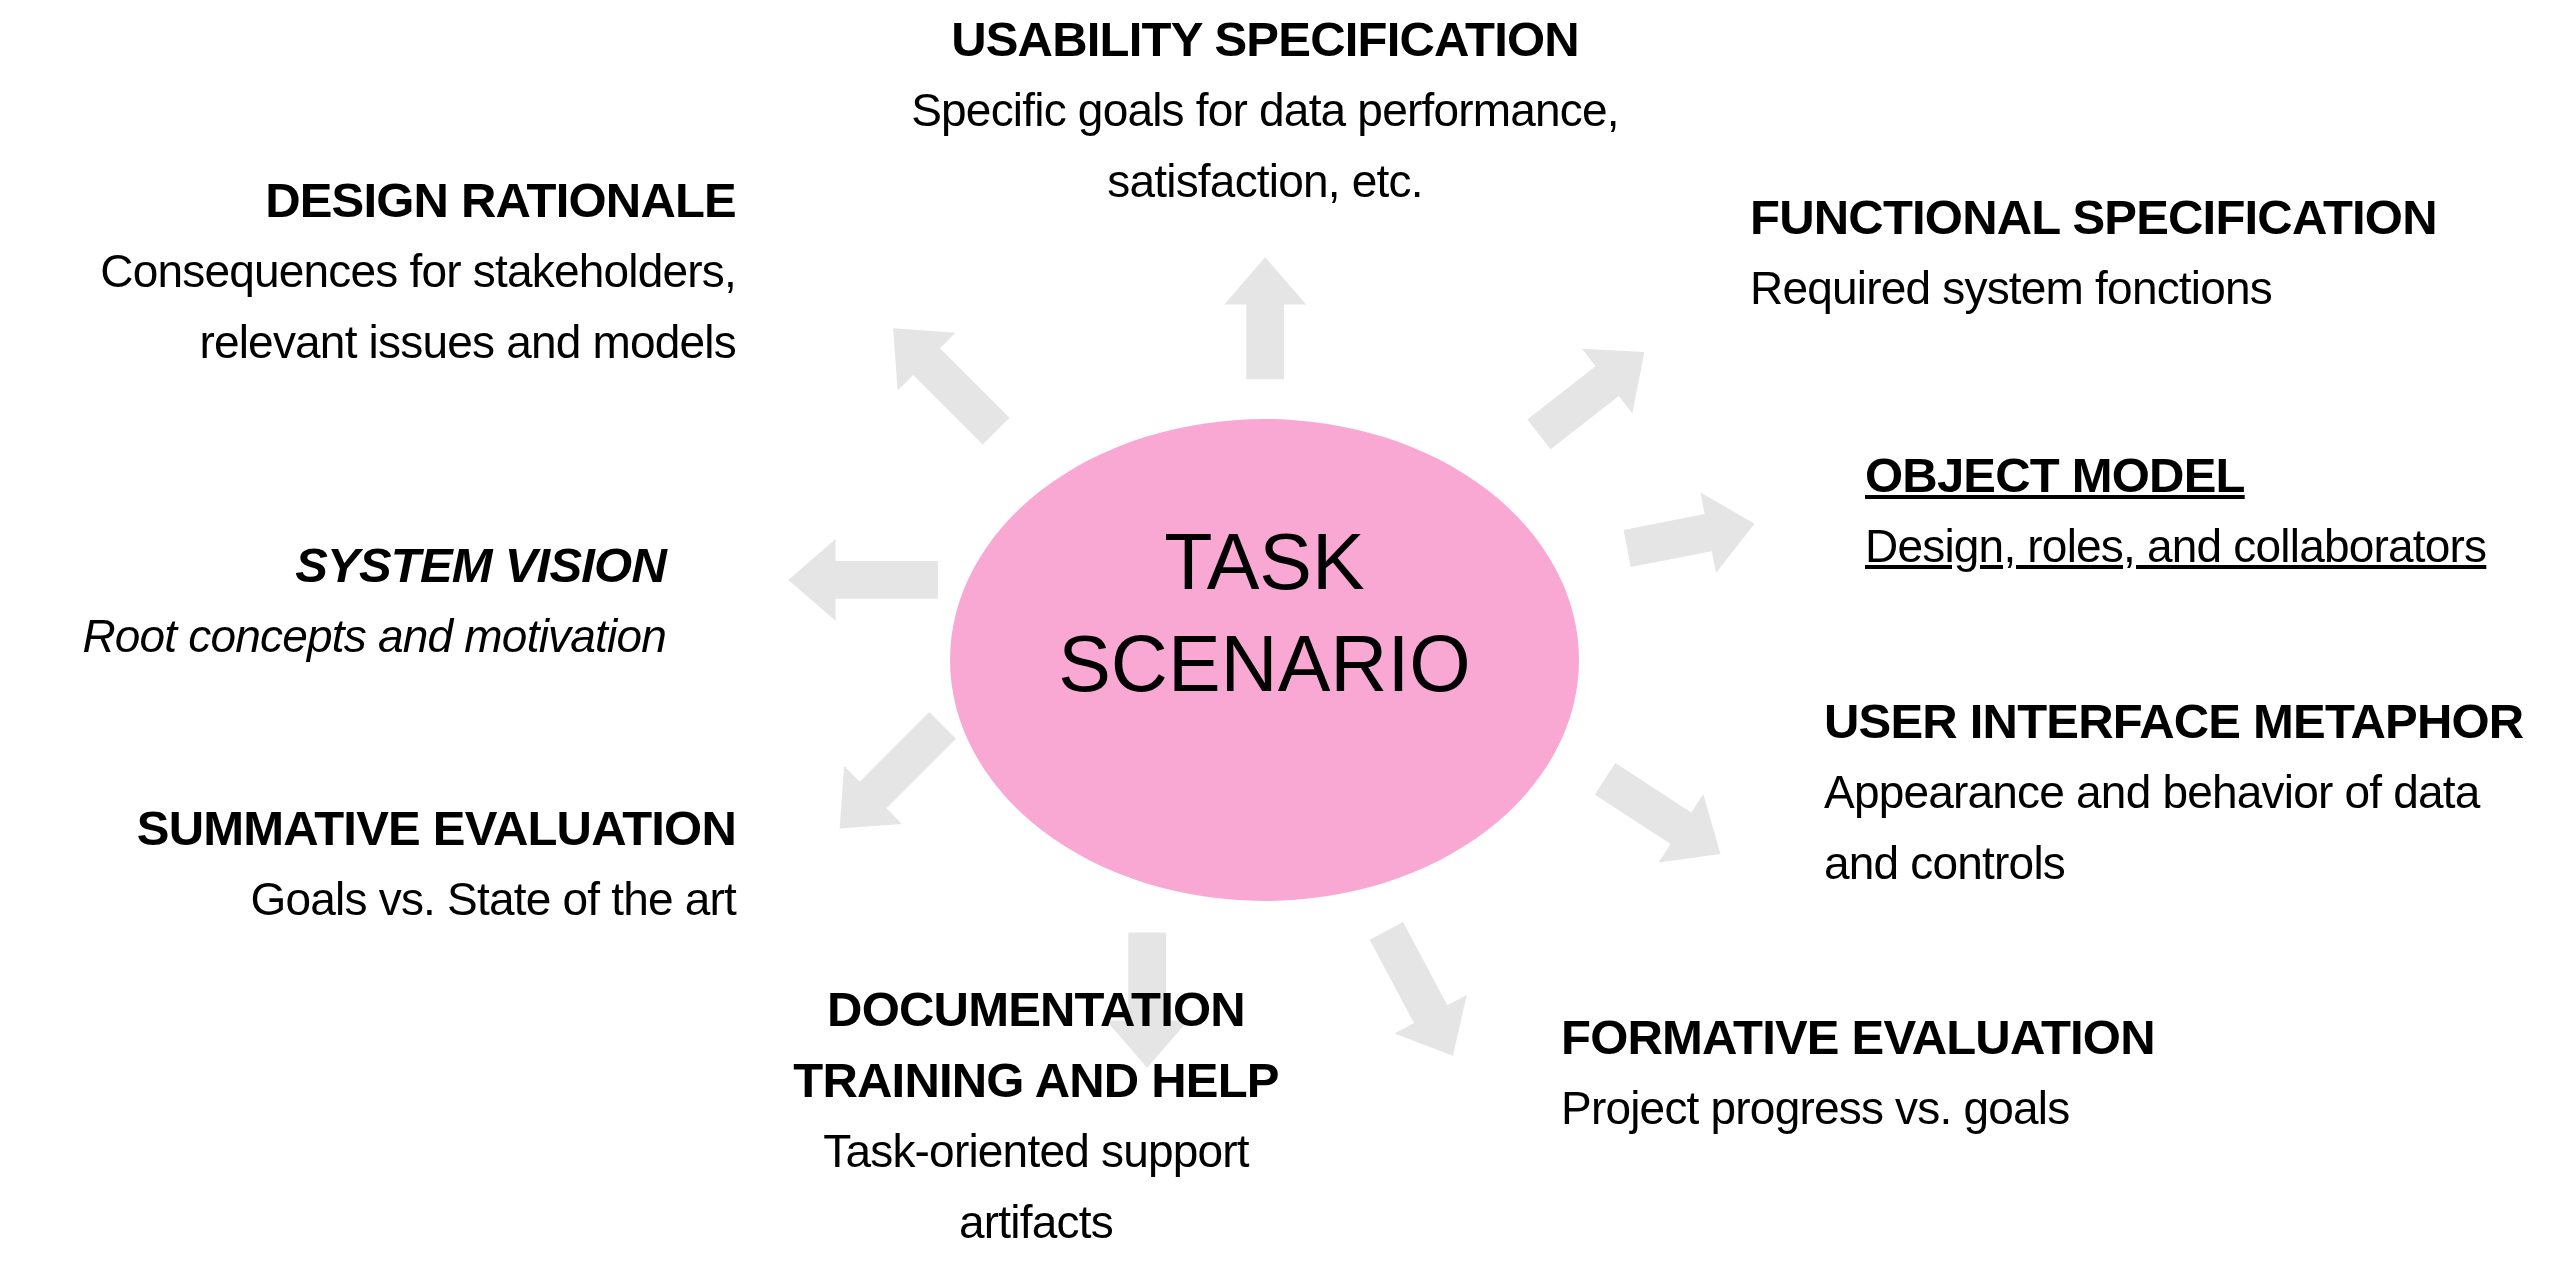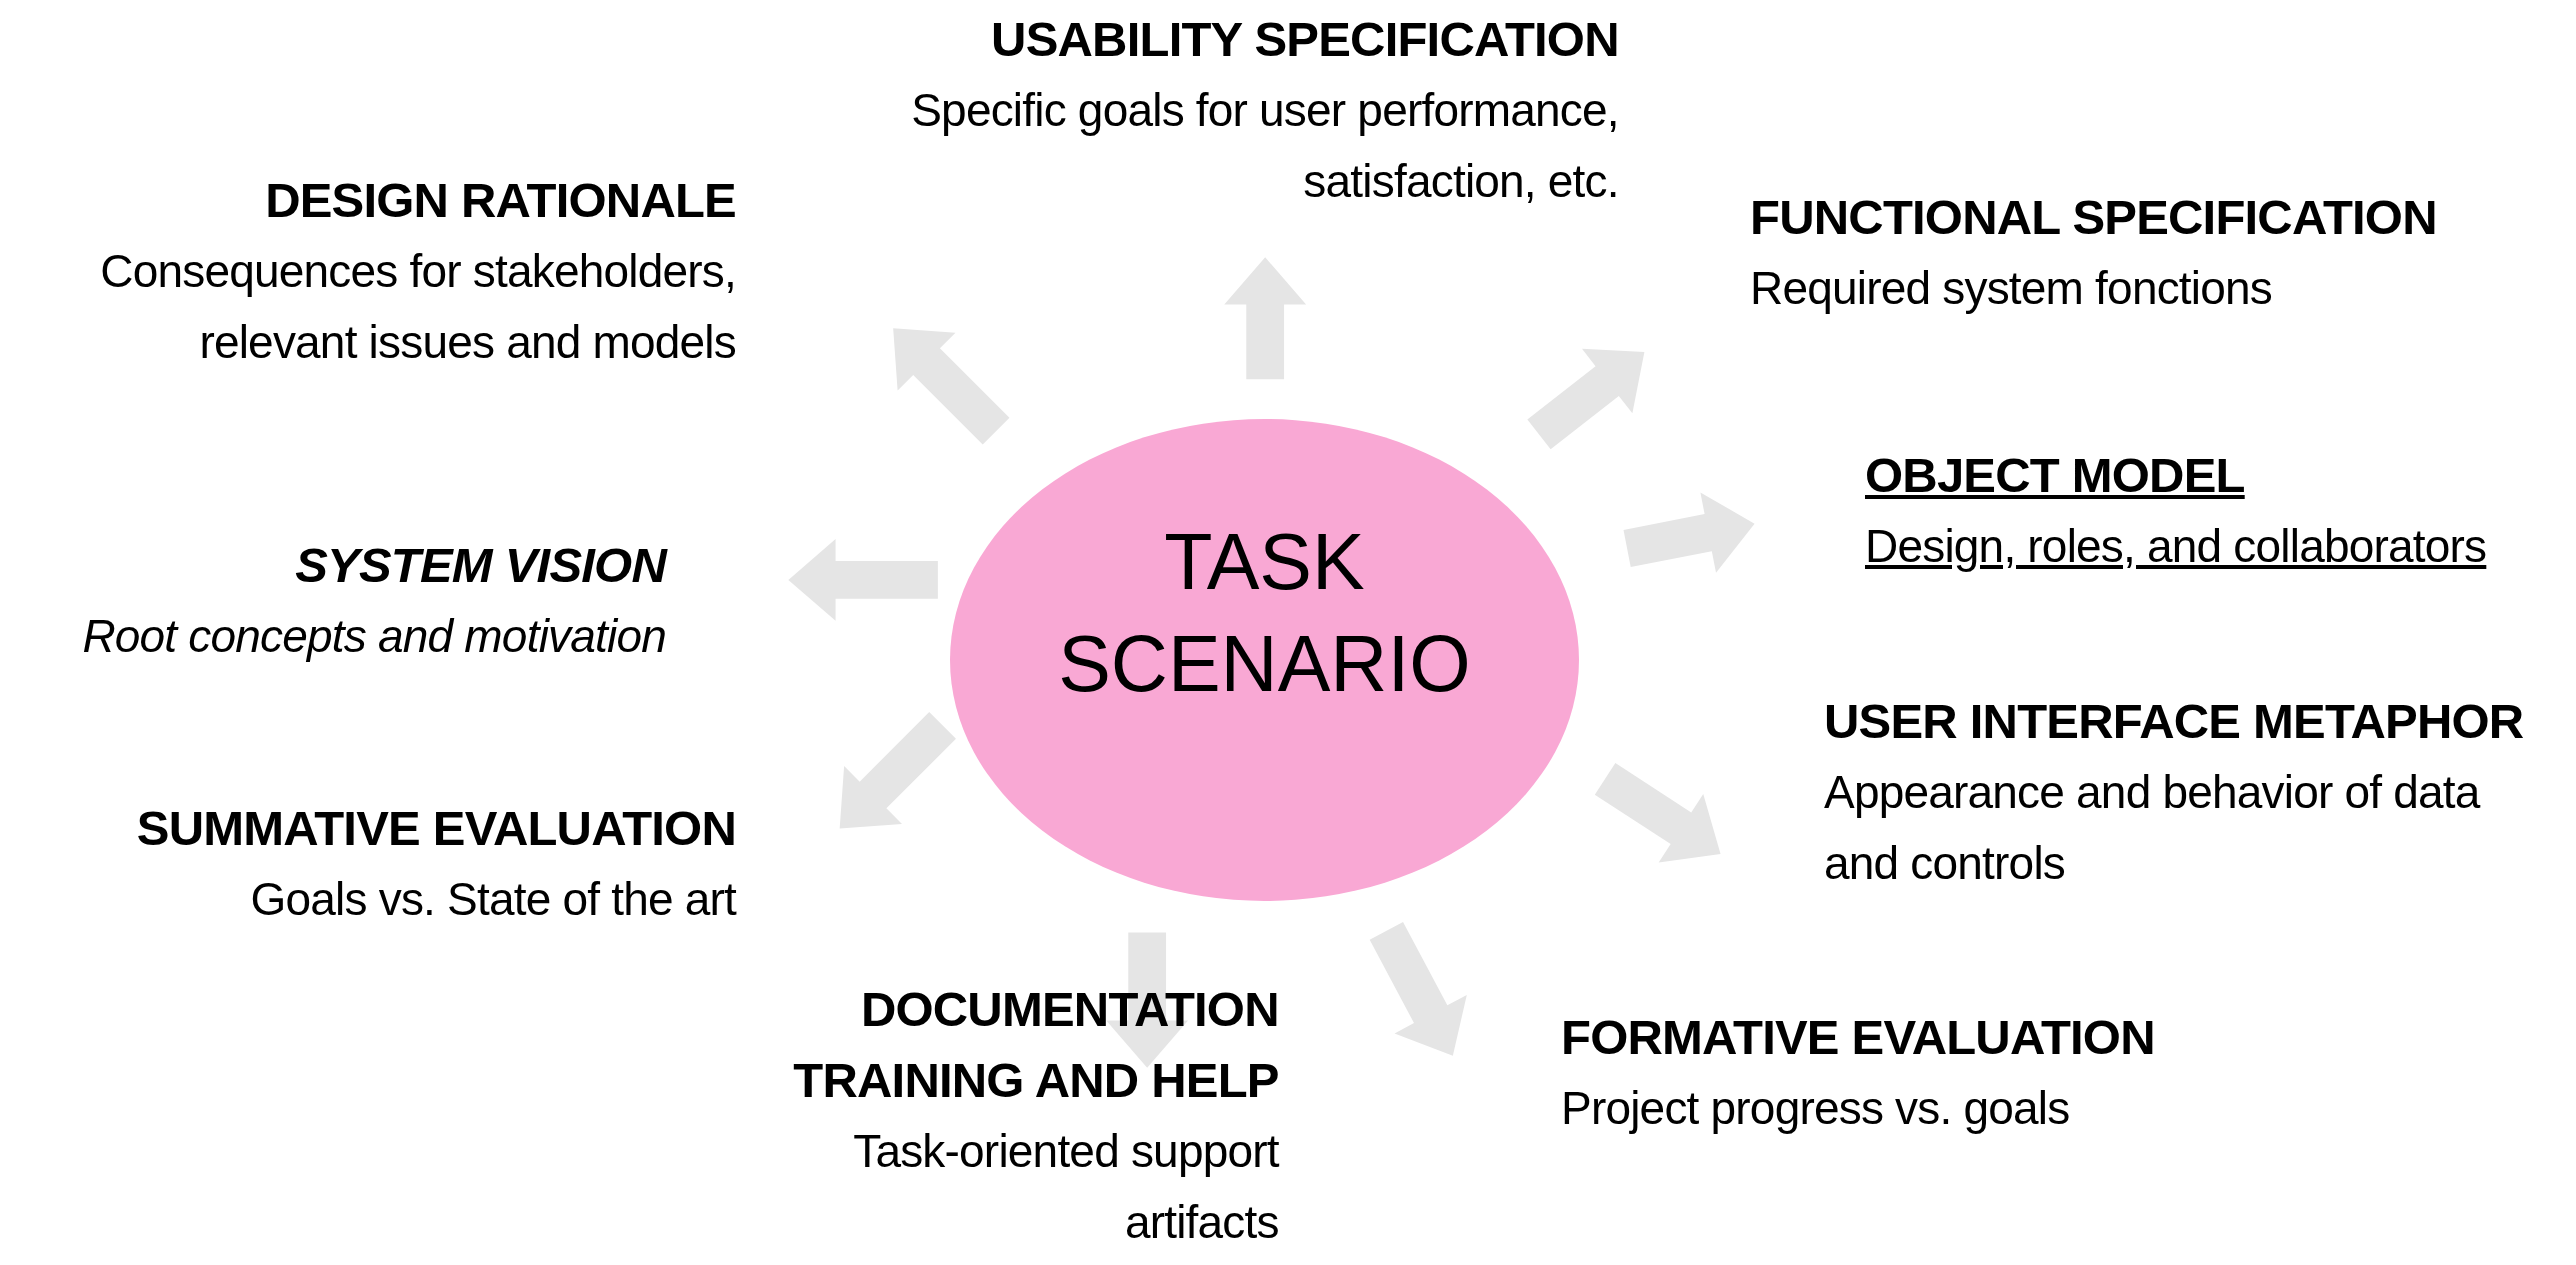"USABILITY SPECIFICATION" .align-center { text-align: right -> center }
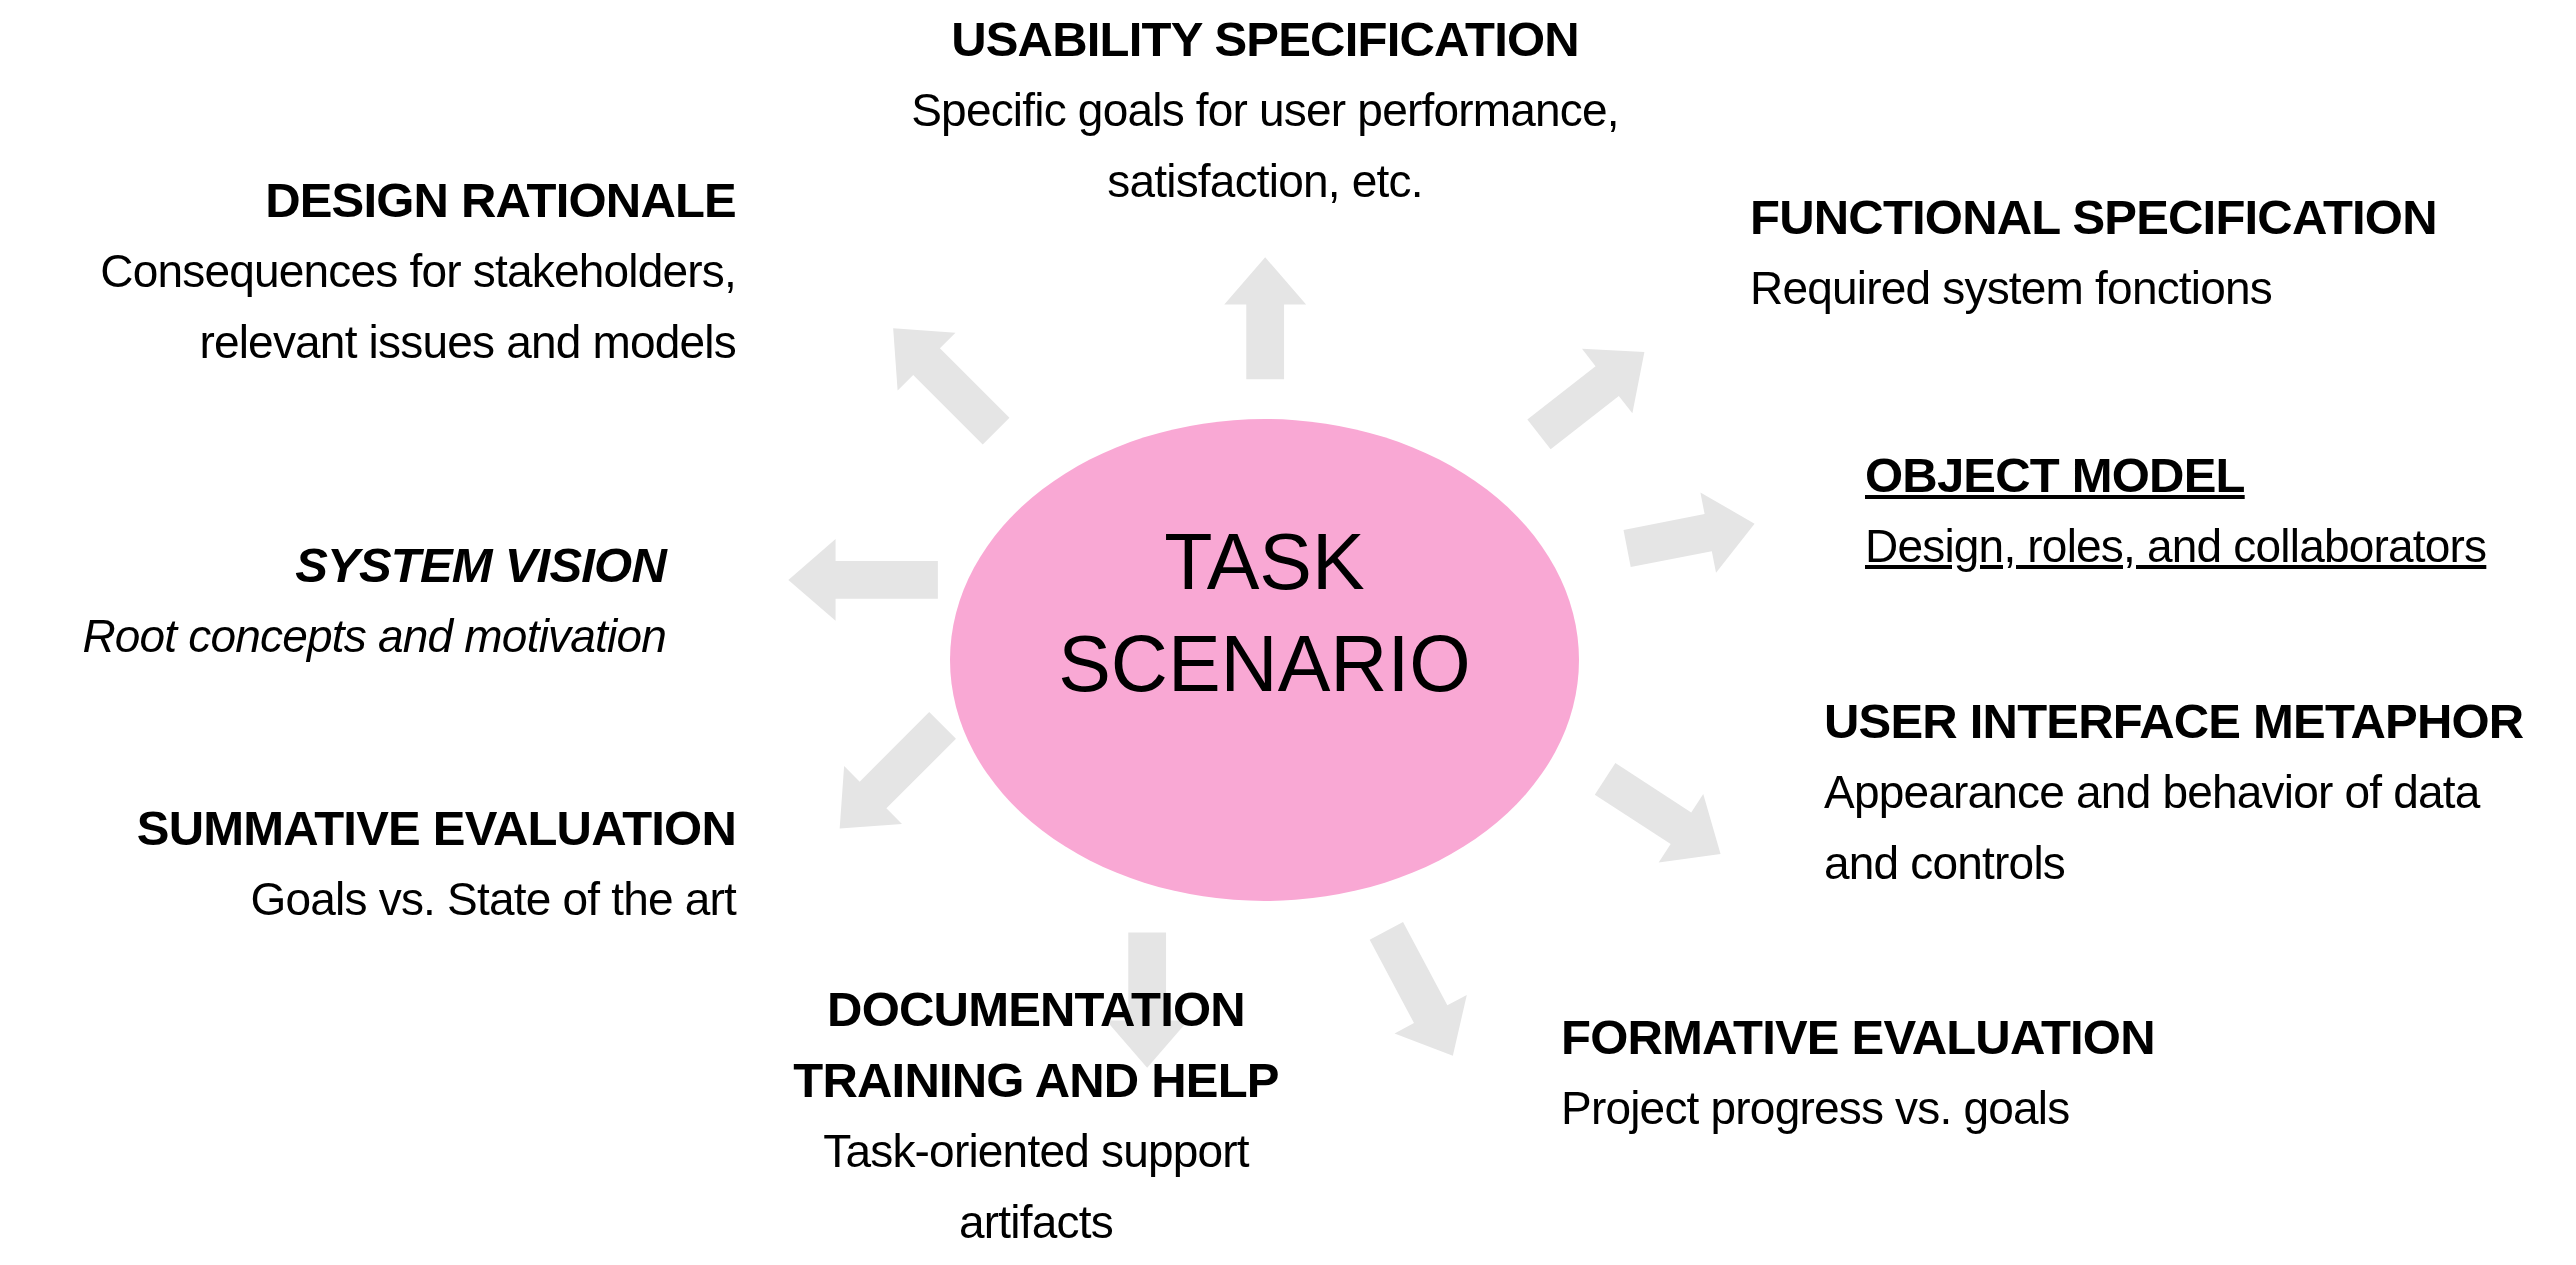"Specific goals for user performance," div { text: user -> data }
